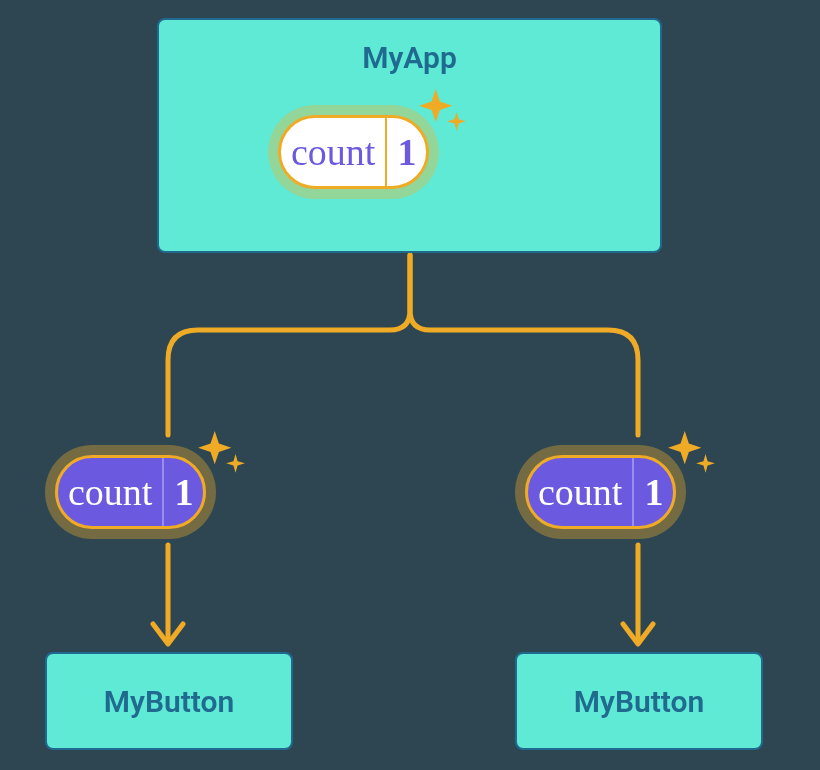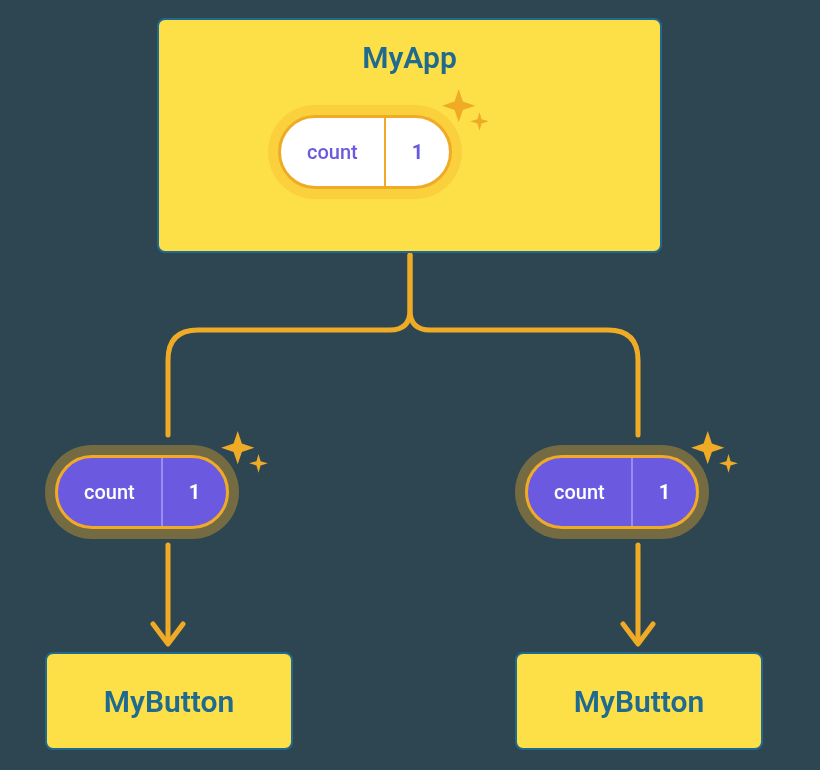"MyApp" .node { background: #fde047 -> #5eead4 }
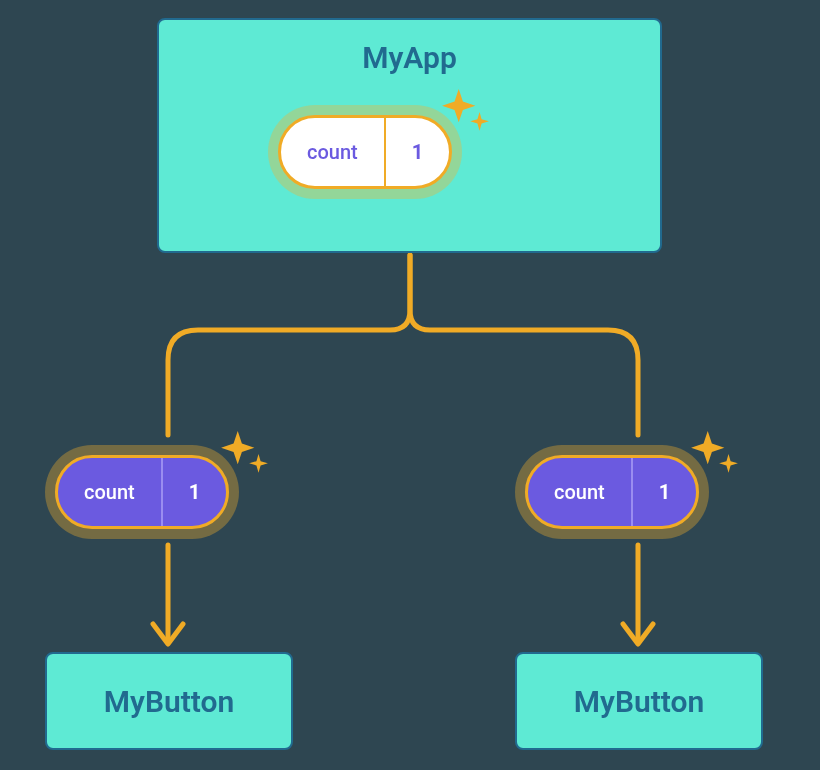"count" .pill .seg { font-family: none -> Liberation Serif, serif; font-size: 20px -> 38px; padding: 0 26px -> 0 10px }
